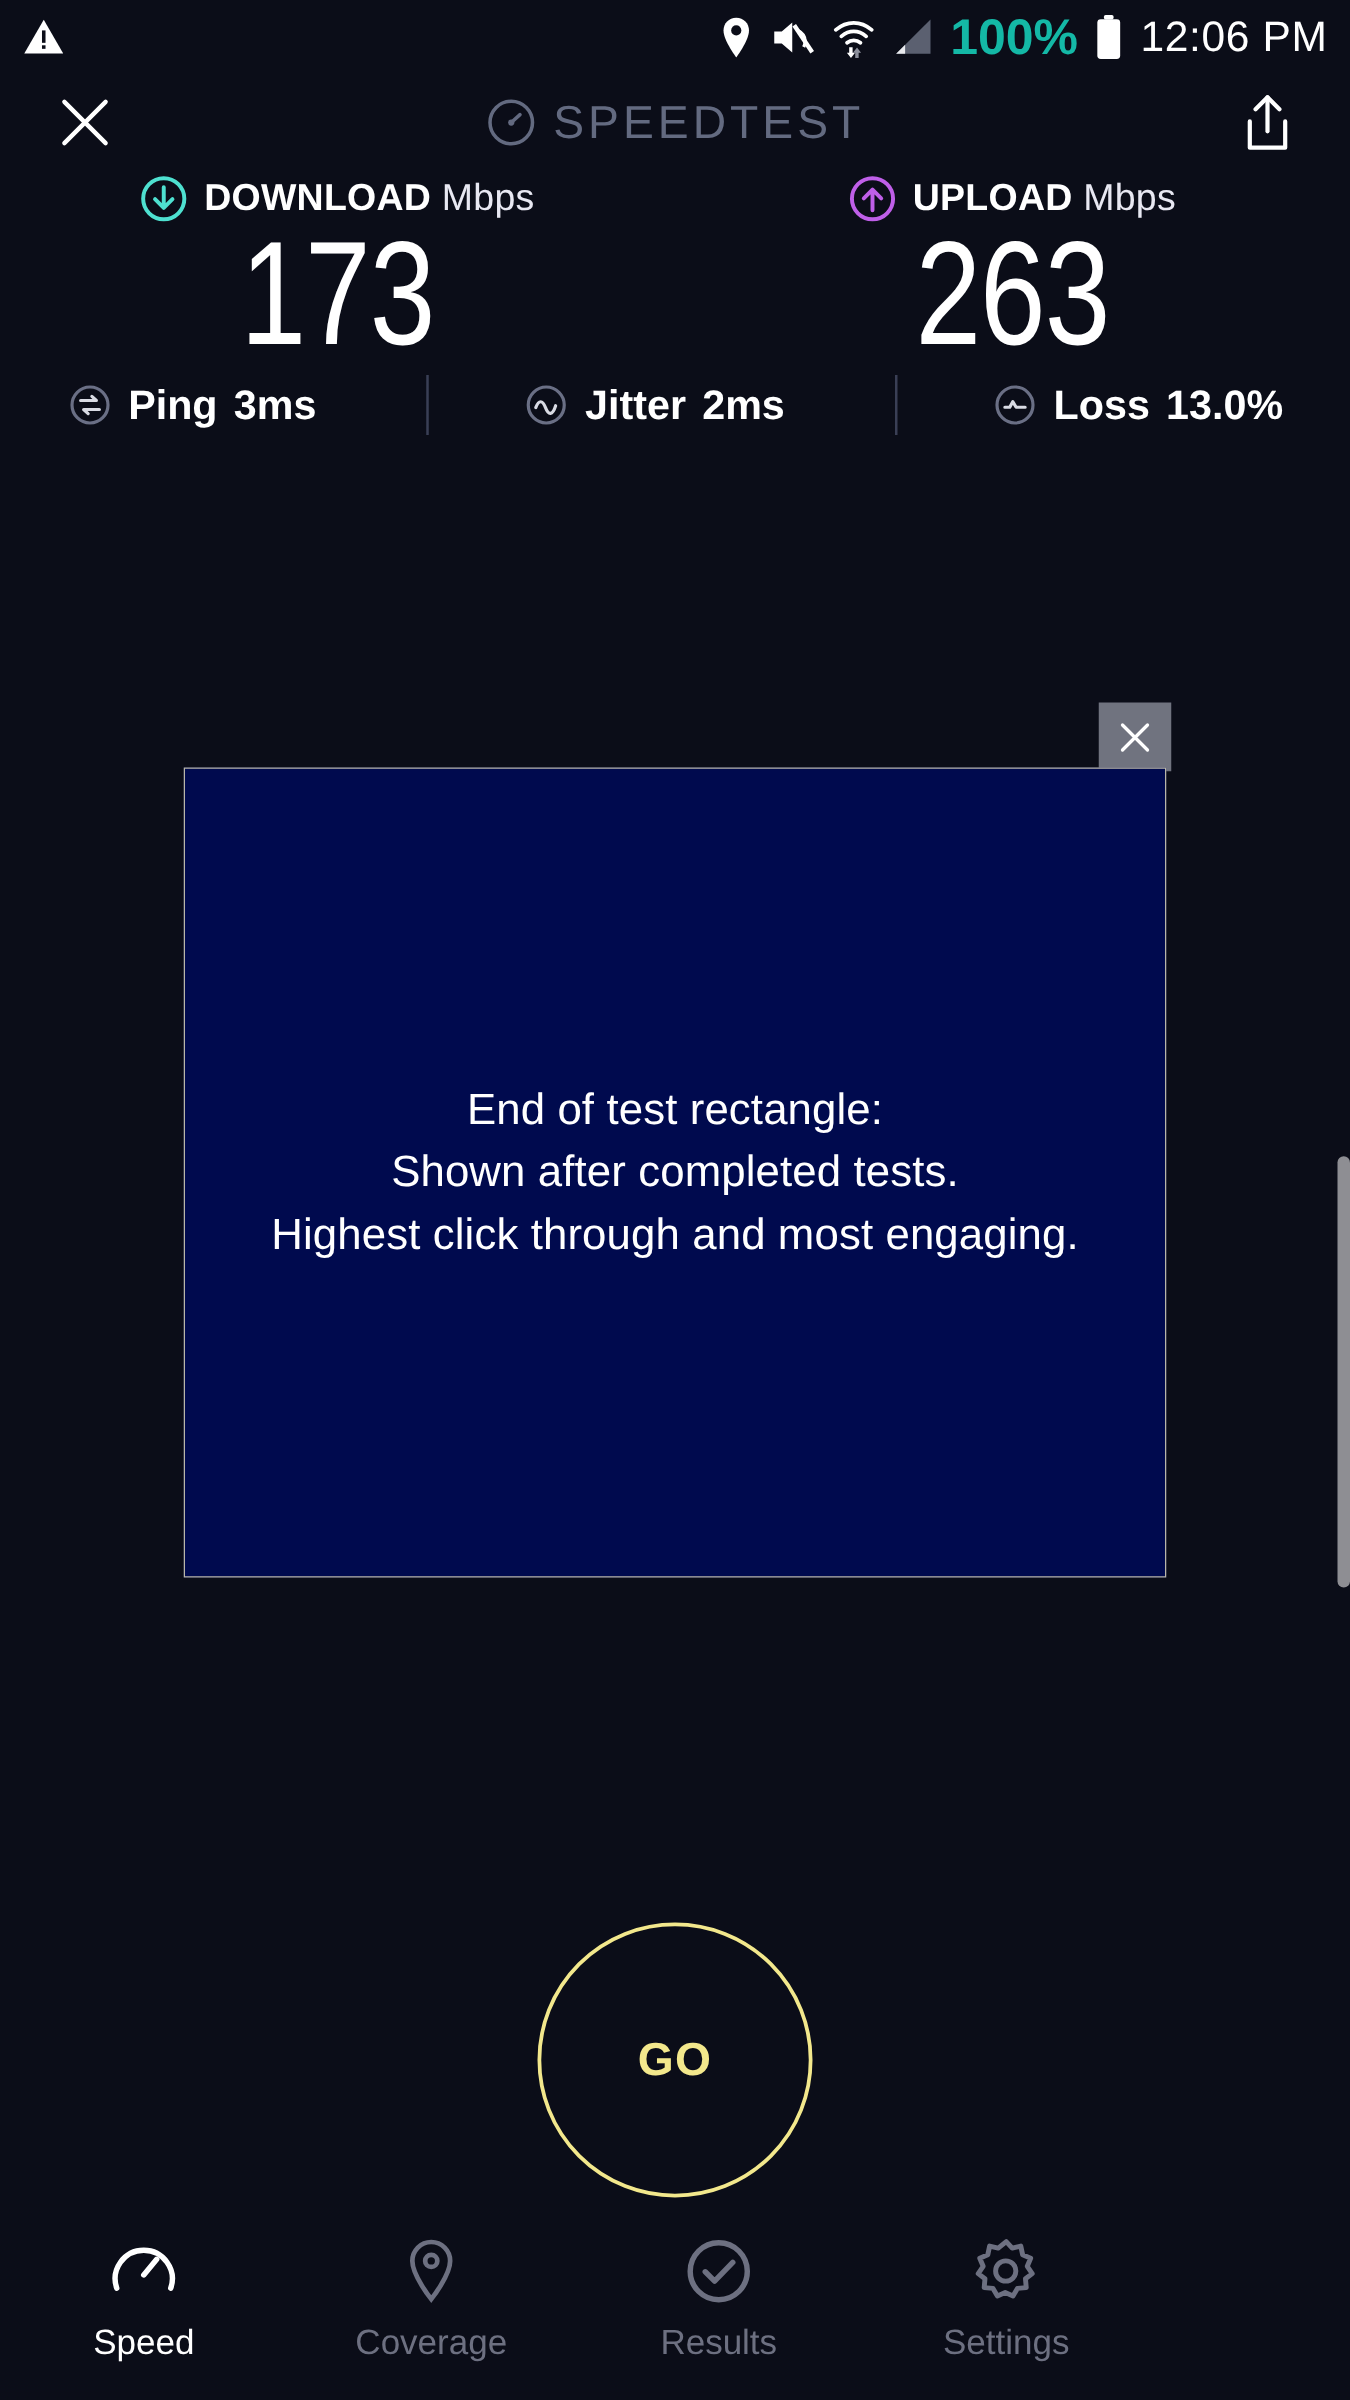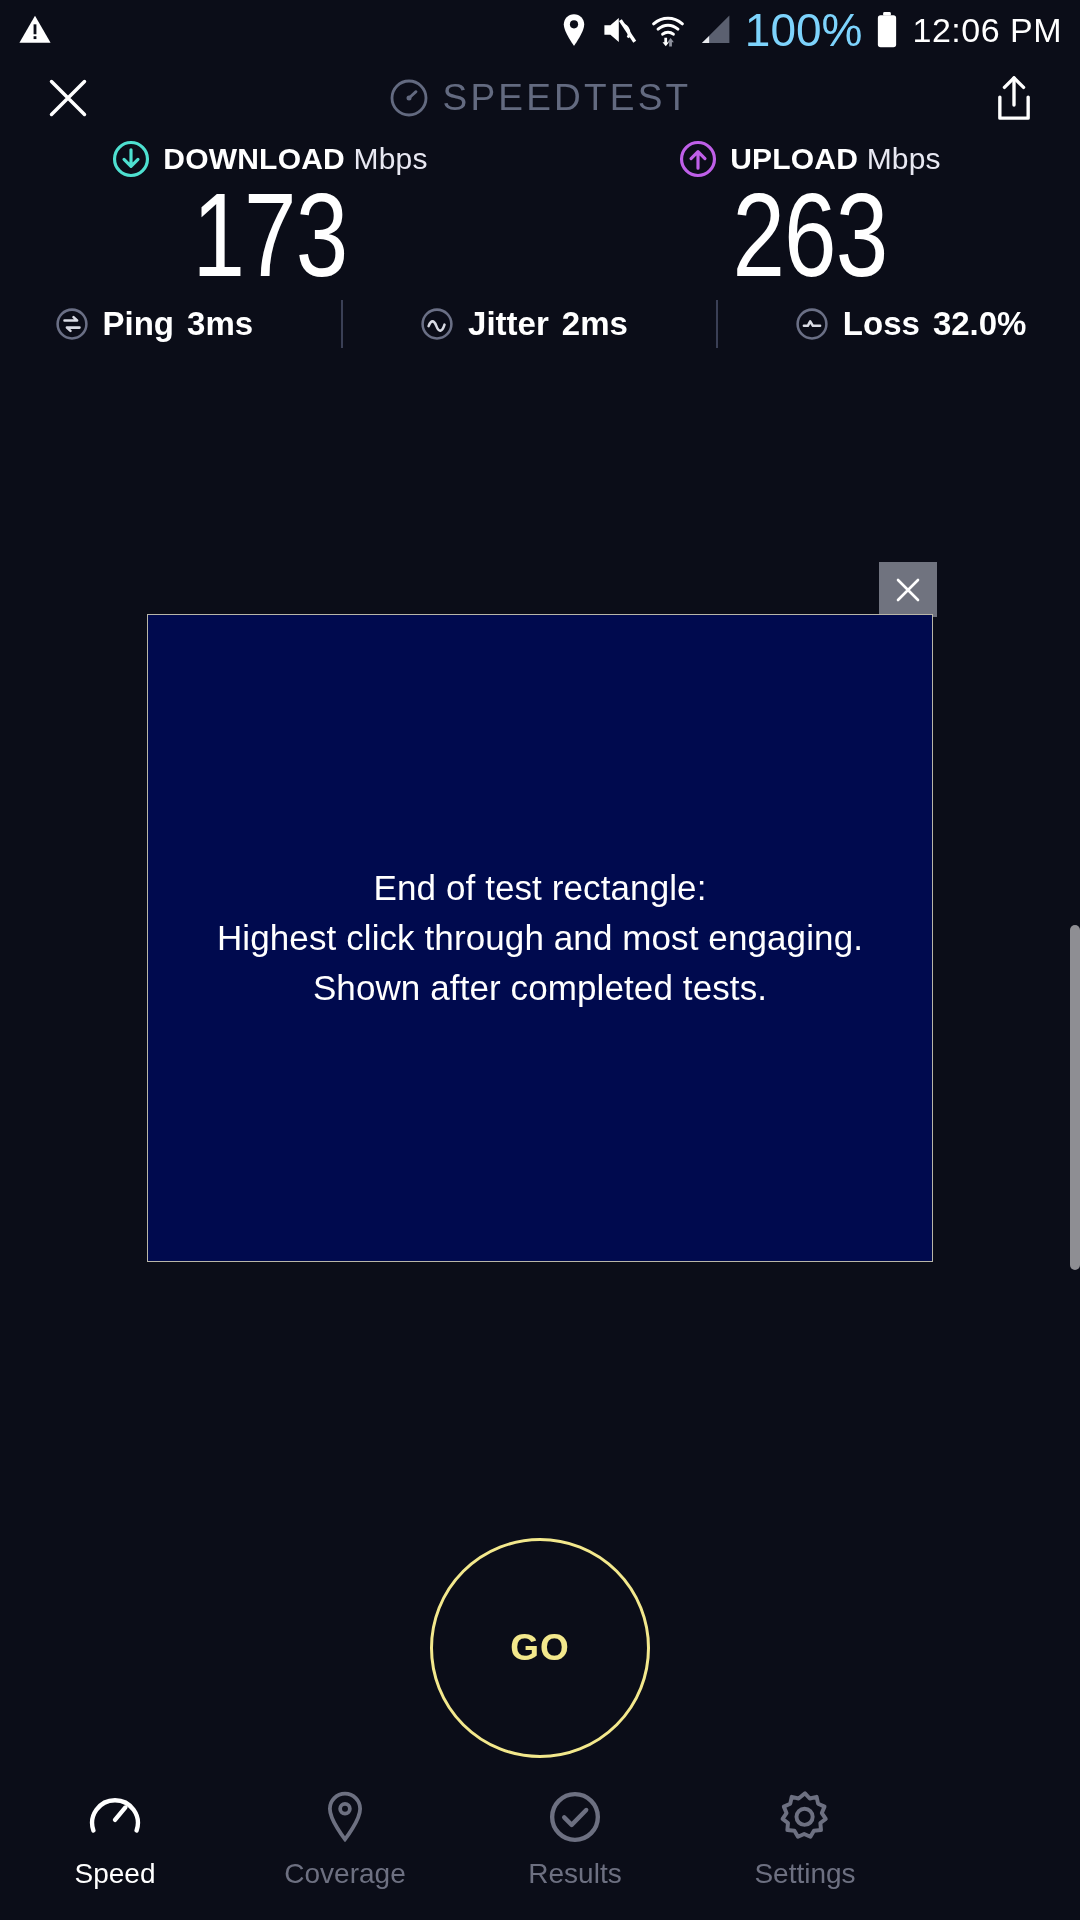"100%" .sb-batt-pct { color: #7dd3fc -> #14b8a6; font-size: 46px -> 40px; font-weight: 400 -> 700 }
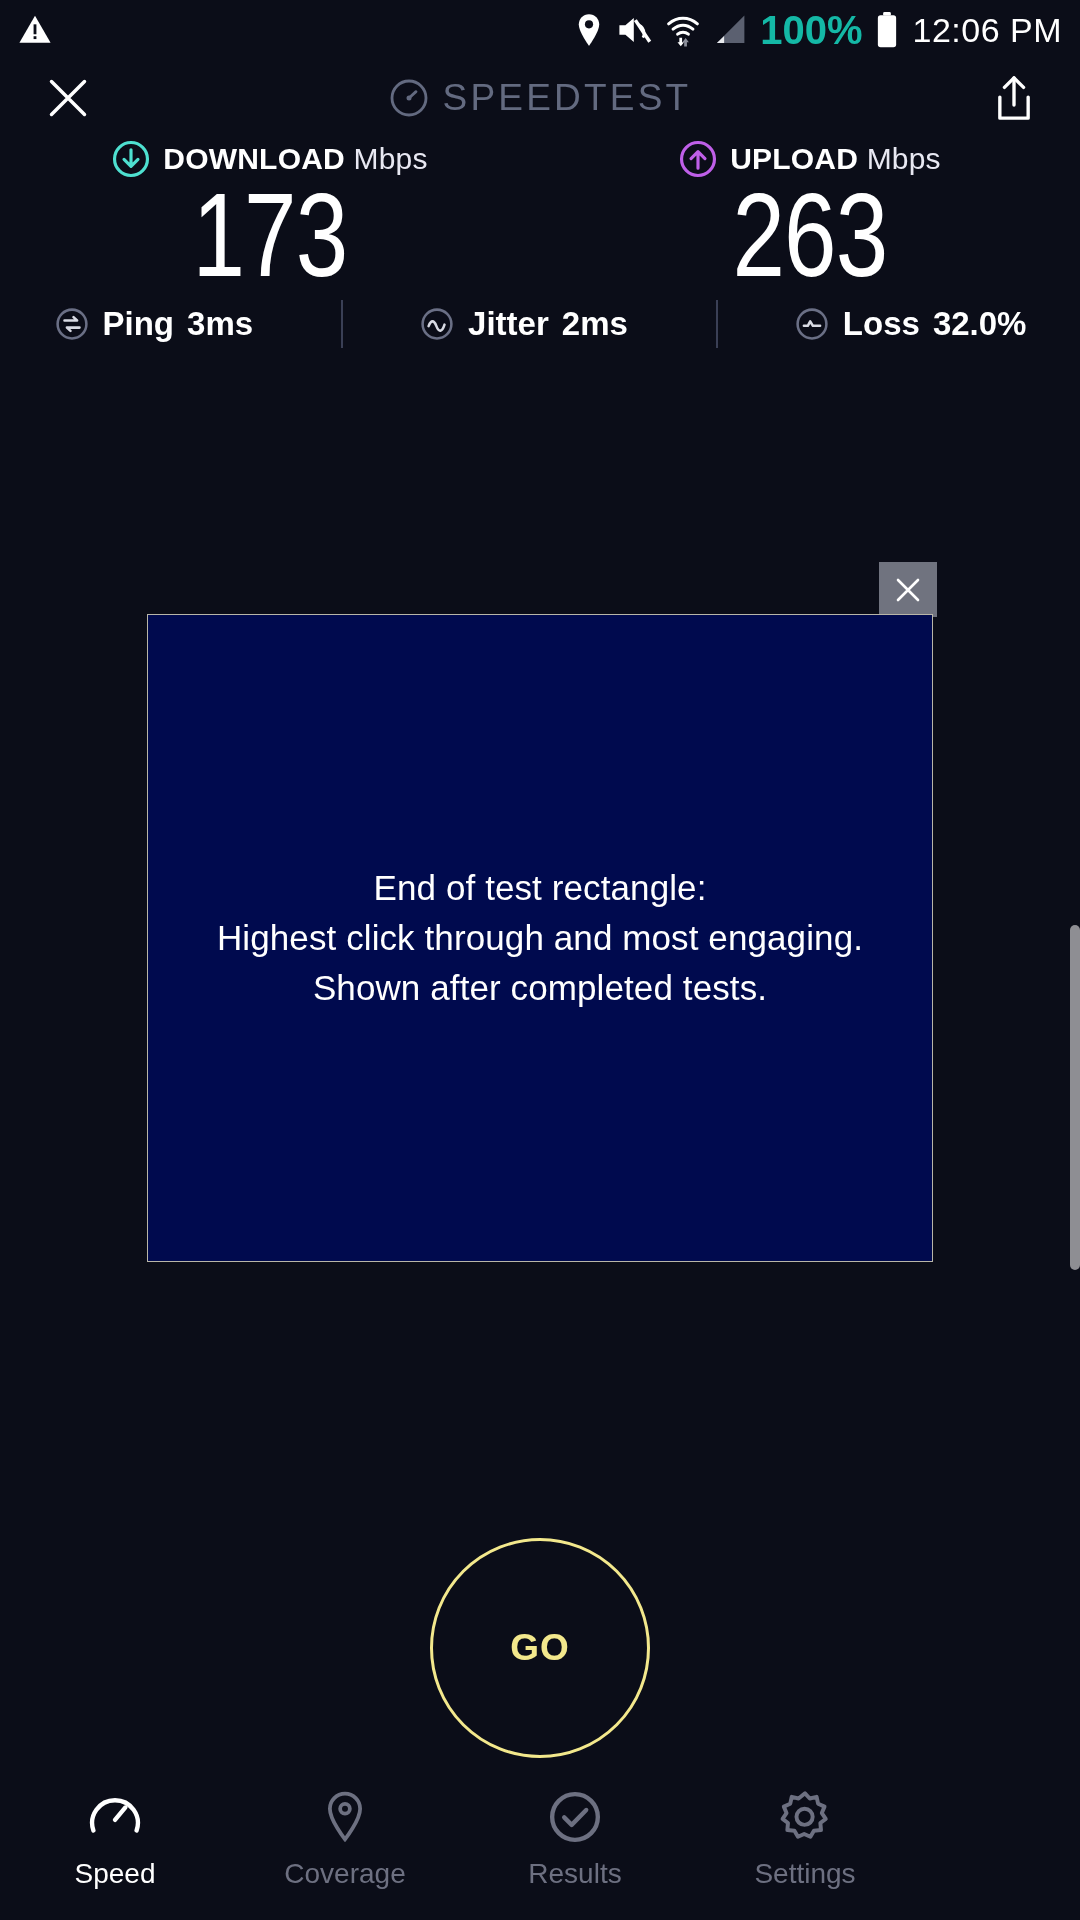"32.0%" span.vl { text: 32.0% -> 13.0% }
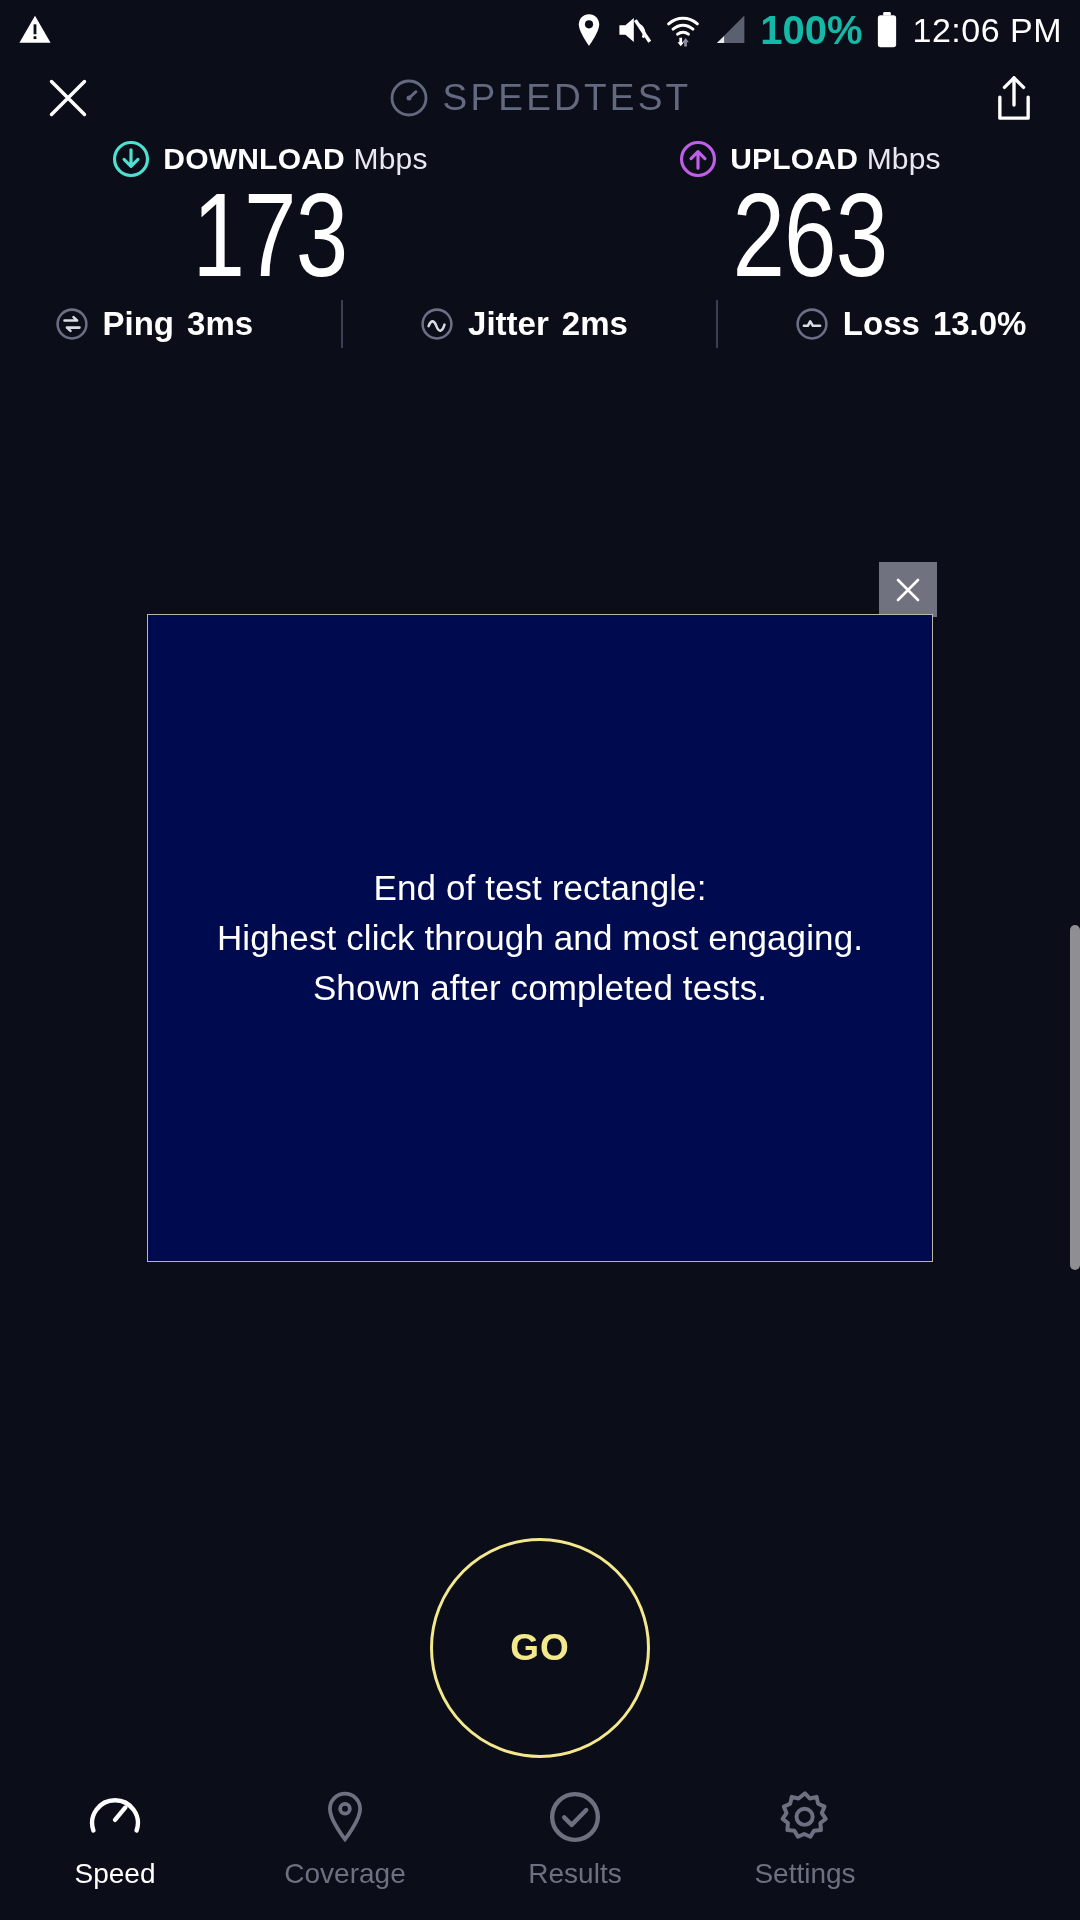"Highest click through and most" div { order: before "Shown after completed tests." -> after "Shown after completed tests." }
